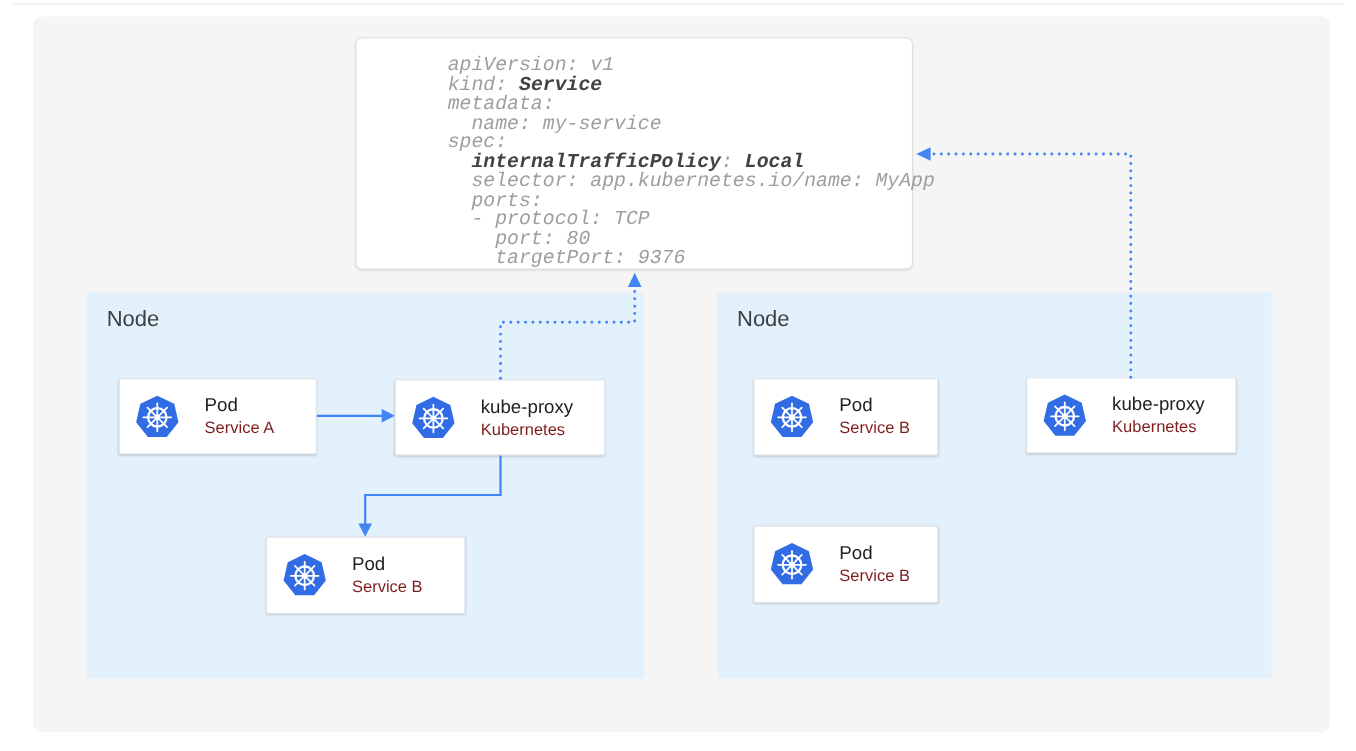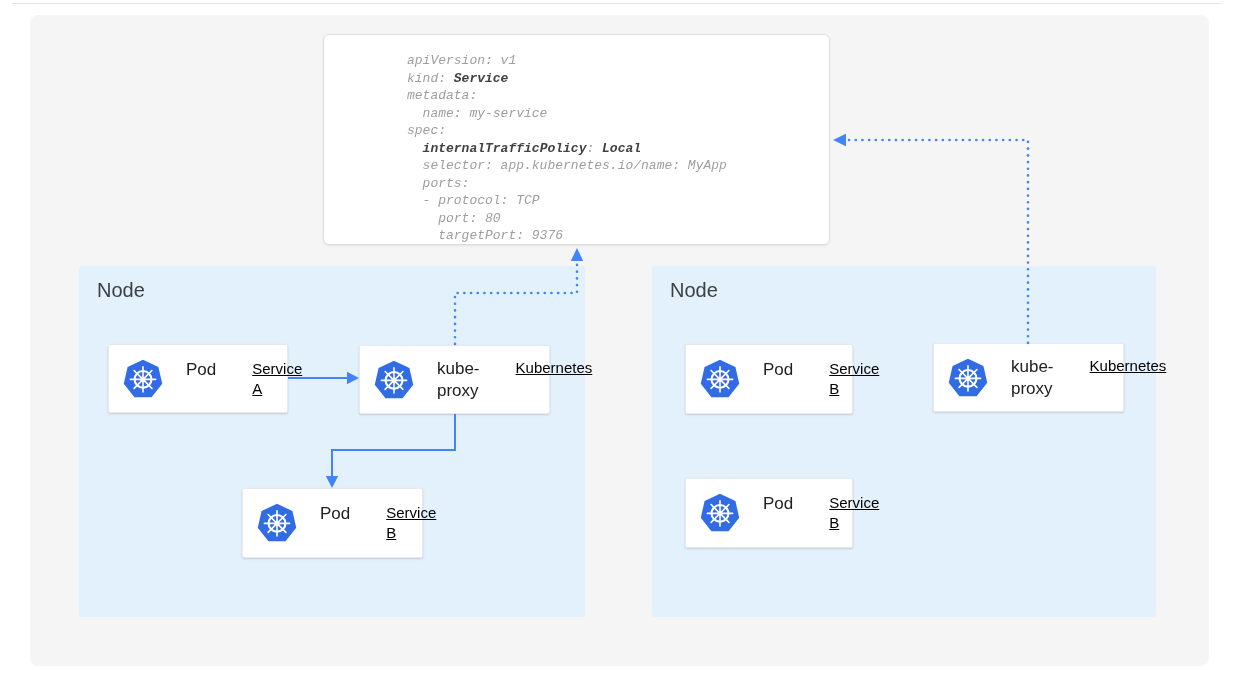"apiVersion: v1" .yaml-pre { font-size: 13px -> 18px }
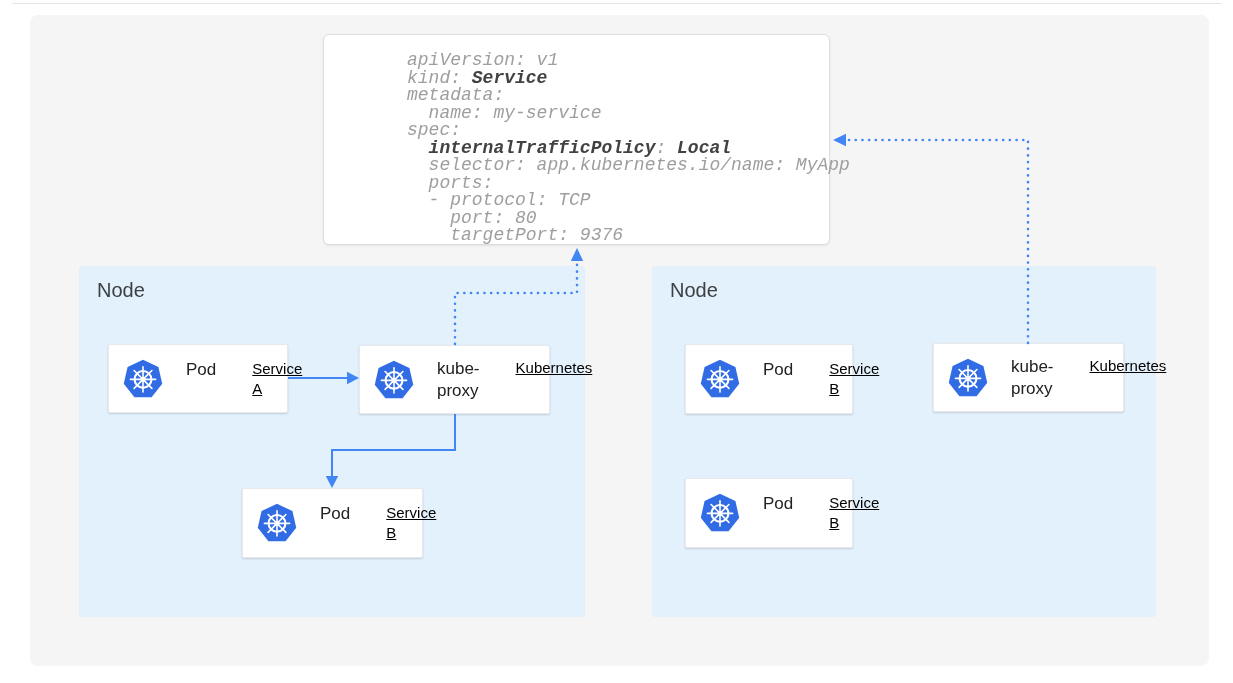"Pod" .card .txt { flex-direction: row -> column; gap: 36px -> none }
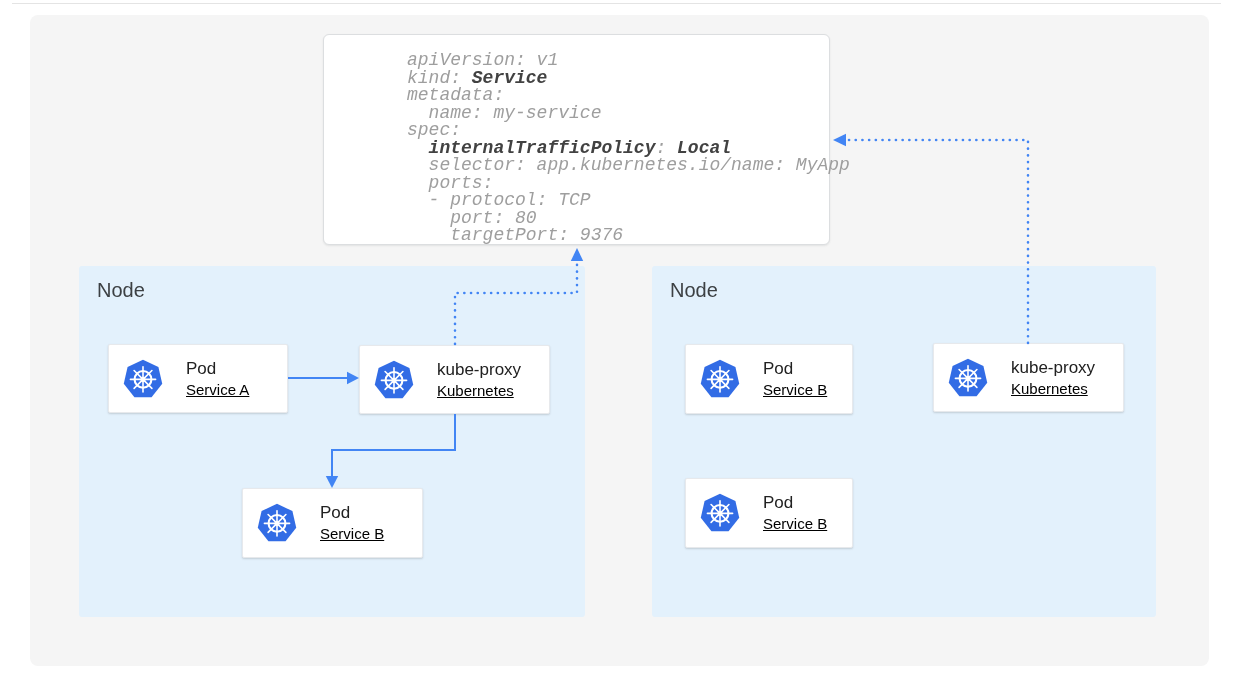"Service A" .card .subtitle { color: #000000 -> #7f1d1d; text-decoration: underline -> none }
